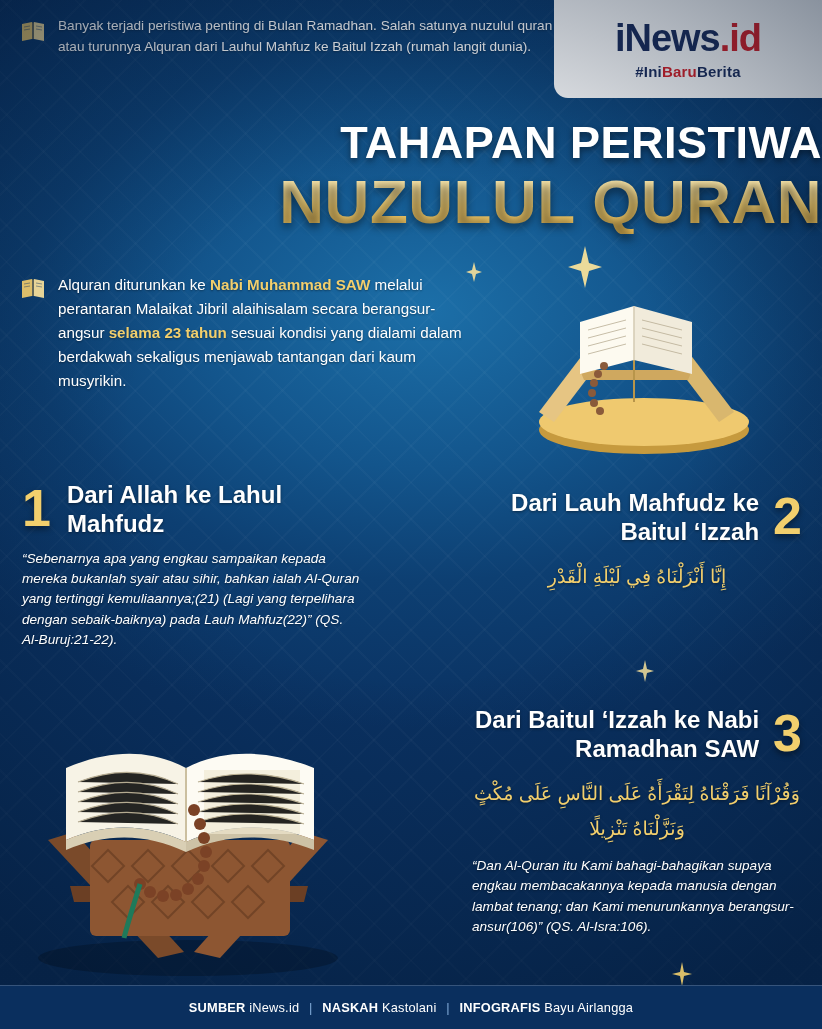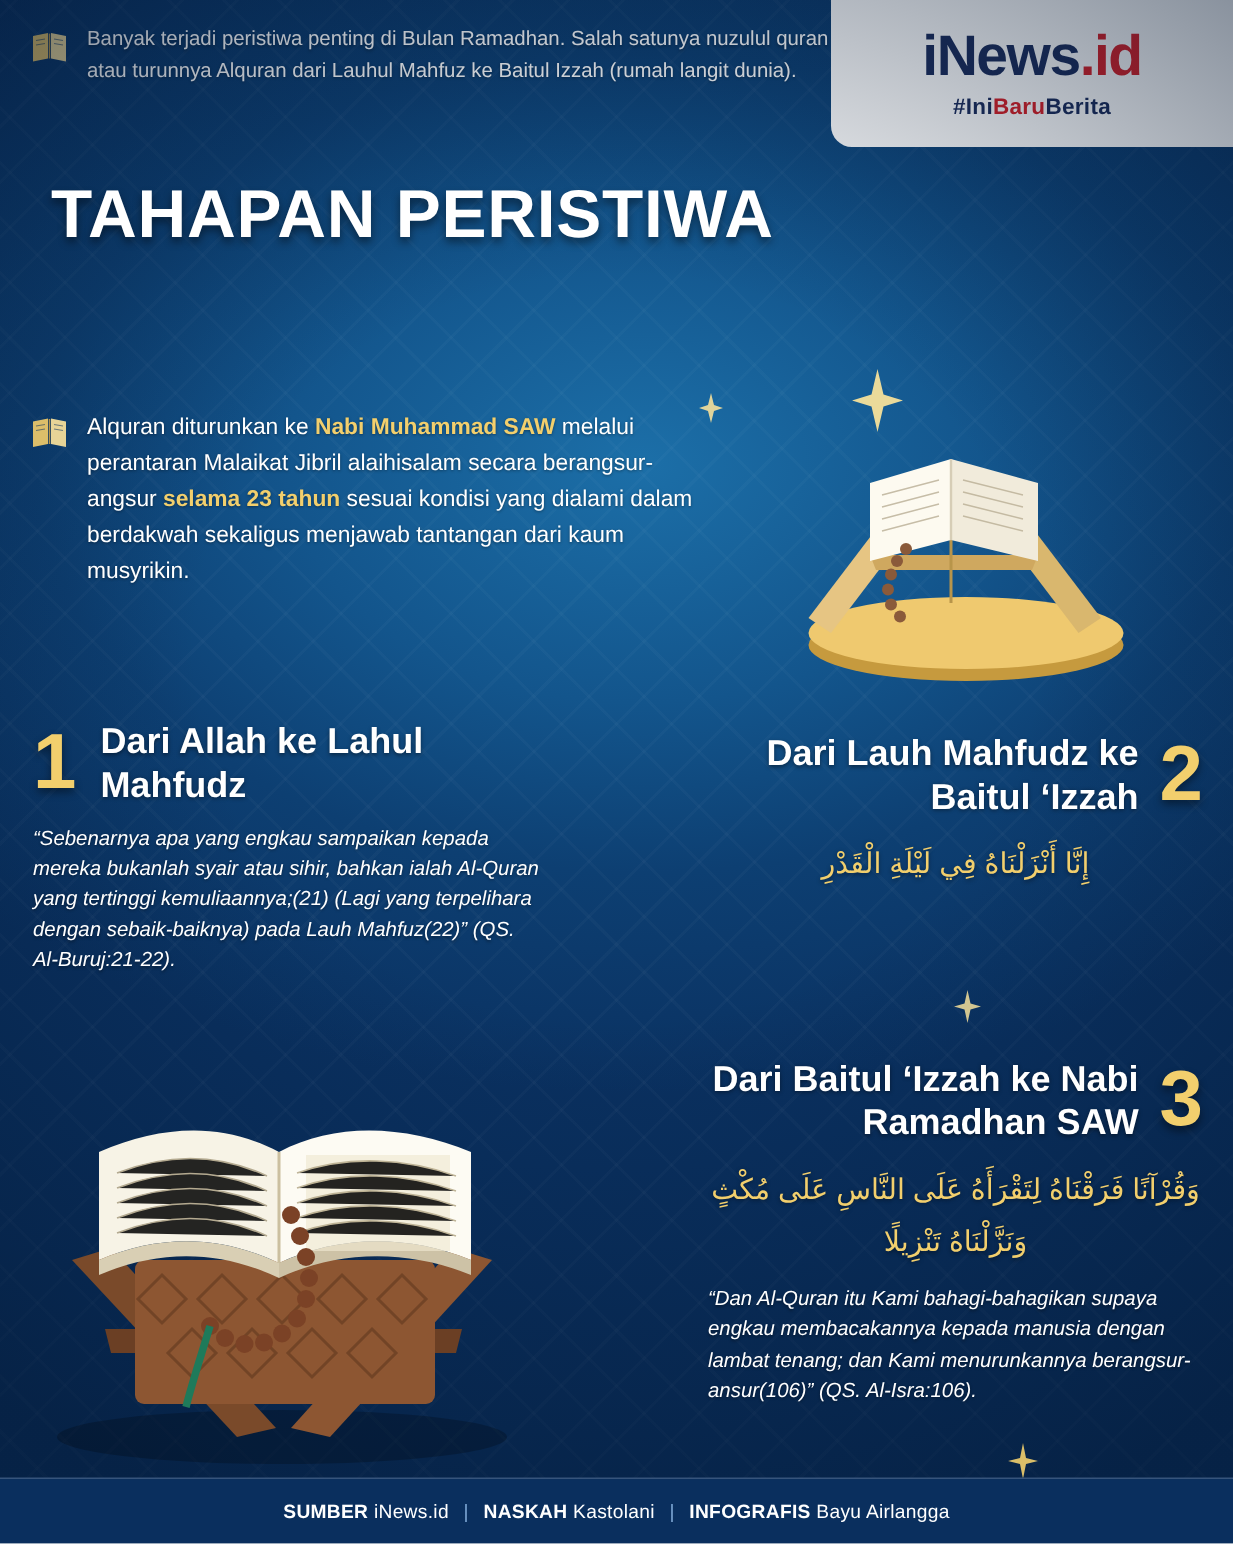"TAHAPAN PERISTIWA" .title-wrap { text-align: none -> right }
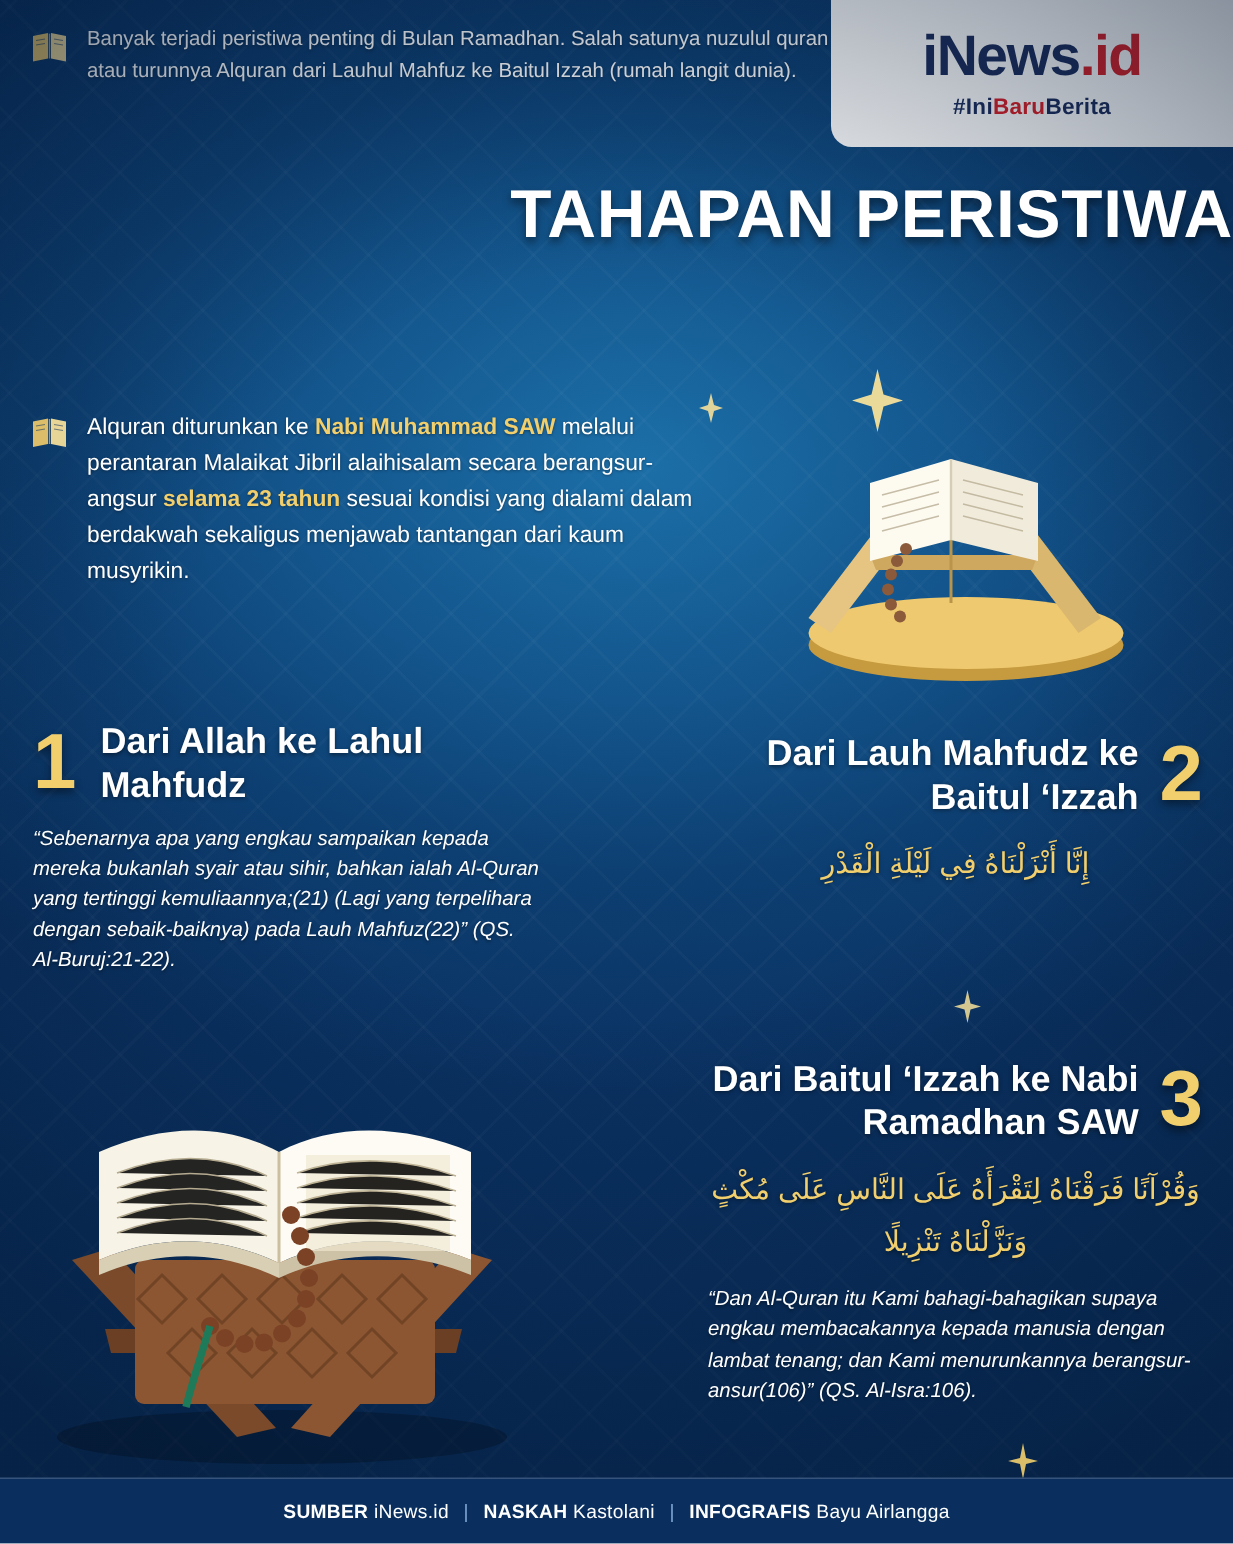"NUZULUL QURAN" div.title2 { html: none -> <div>NUZULUL QURAN</div> }
